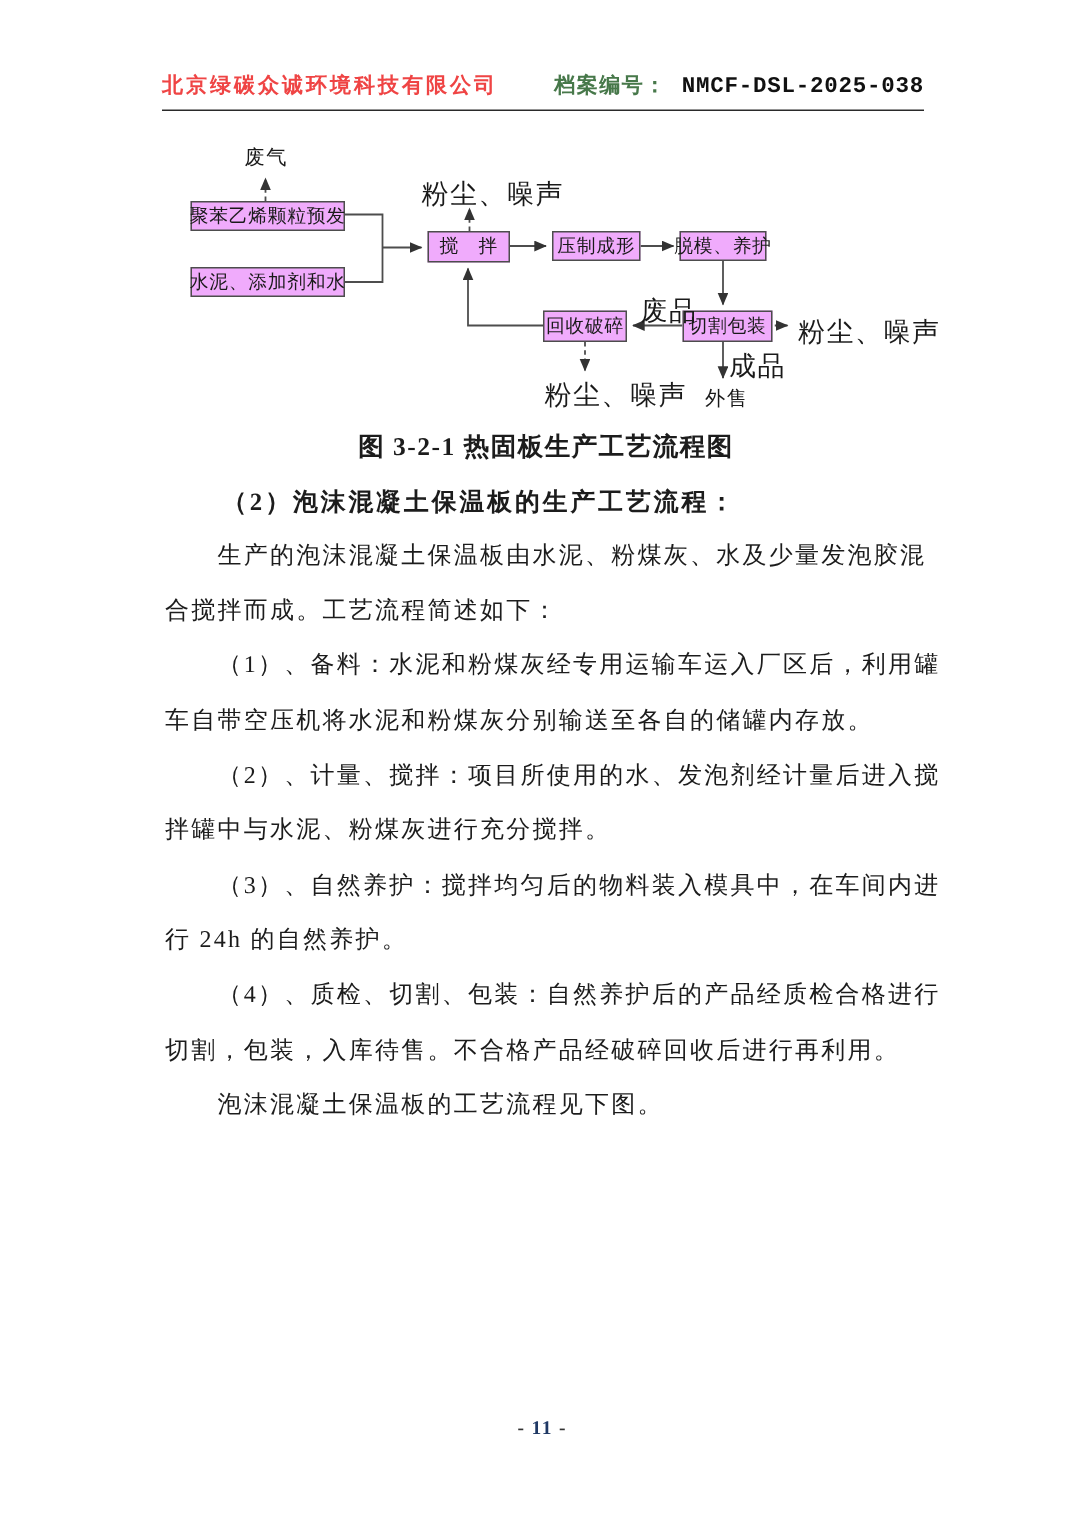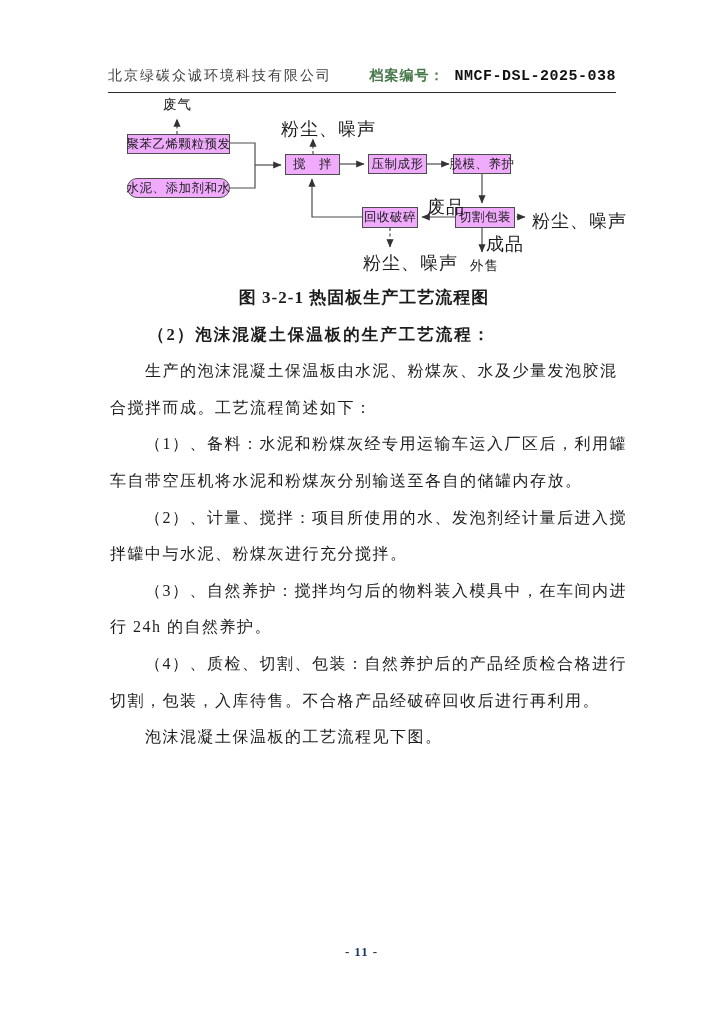"北京绿碳众诚环境科技有限公司" .hdr .company { color: #404040 -> #ef4444; font-weight: normal -> bold; margin-top: 19px -> none }
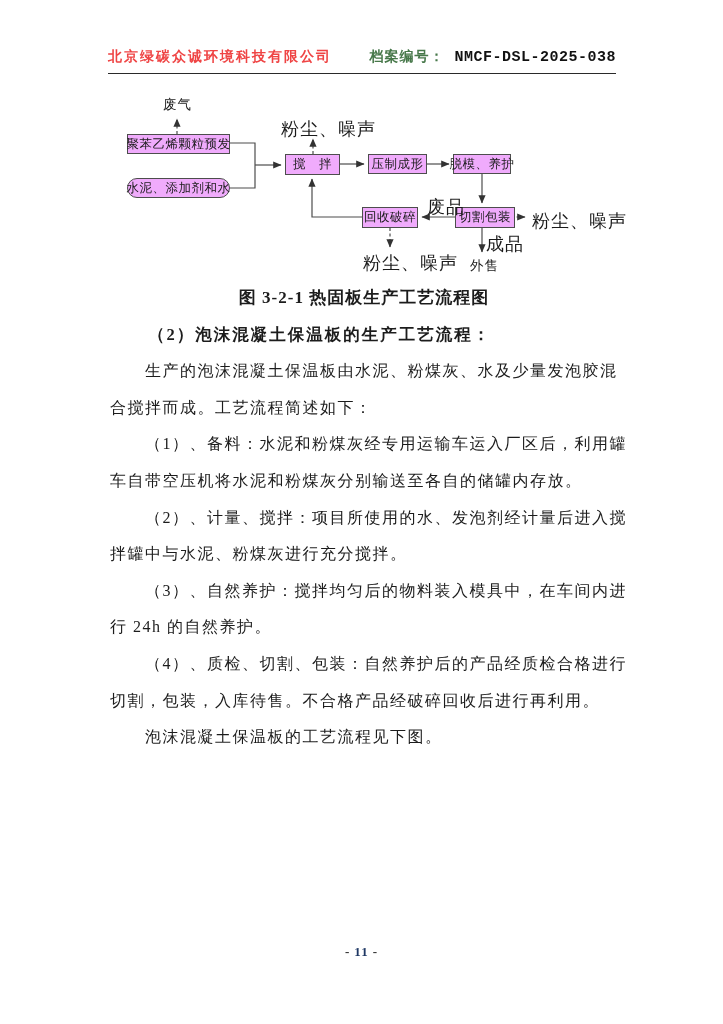"水泥、添加剂和水" div.node { border-radius: 10px -> none }
